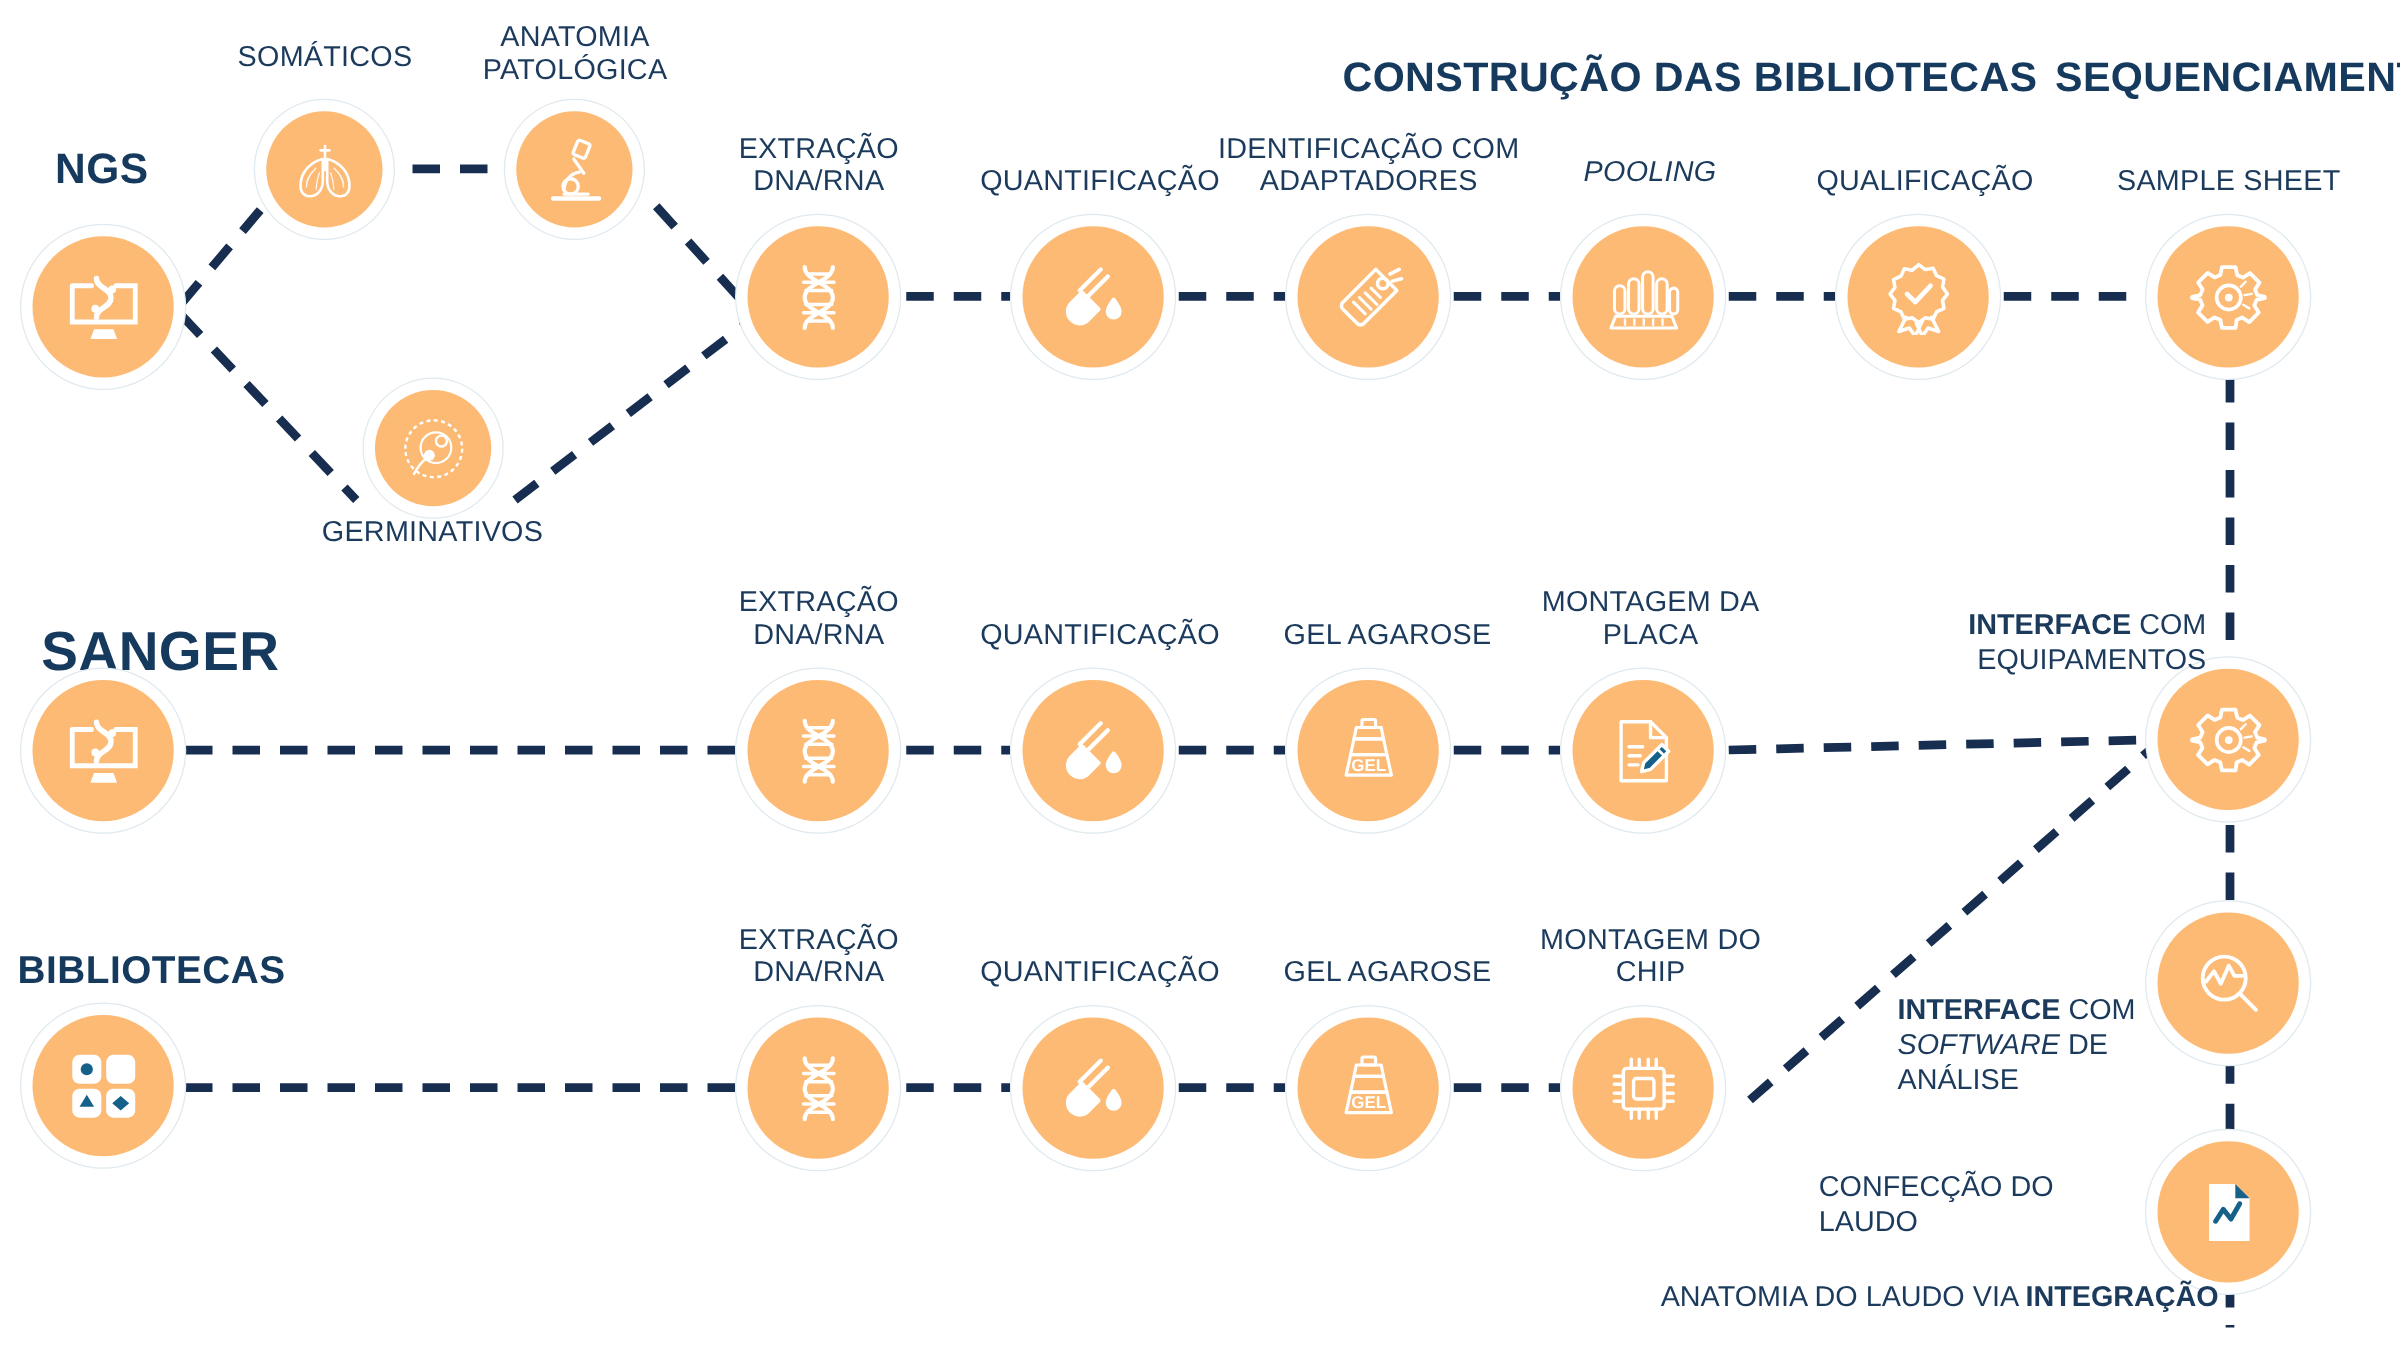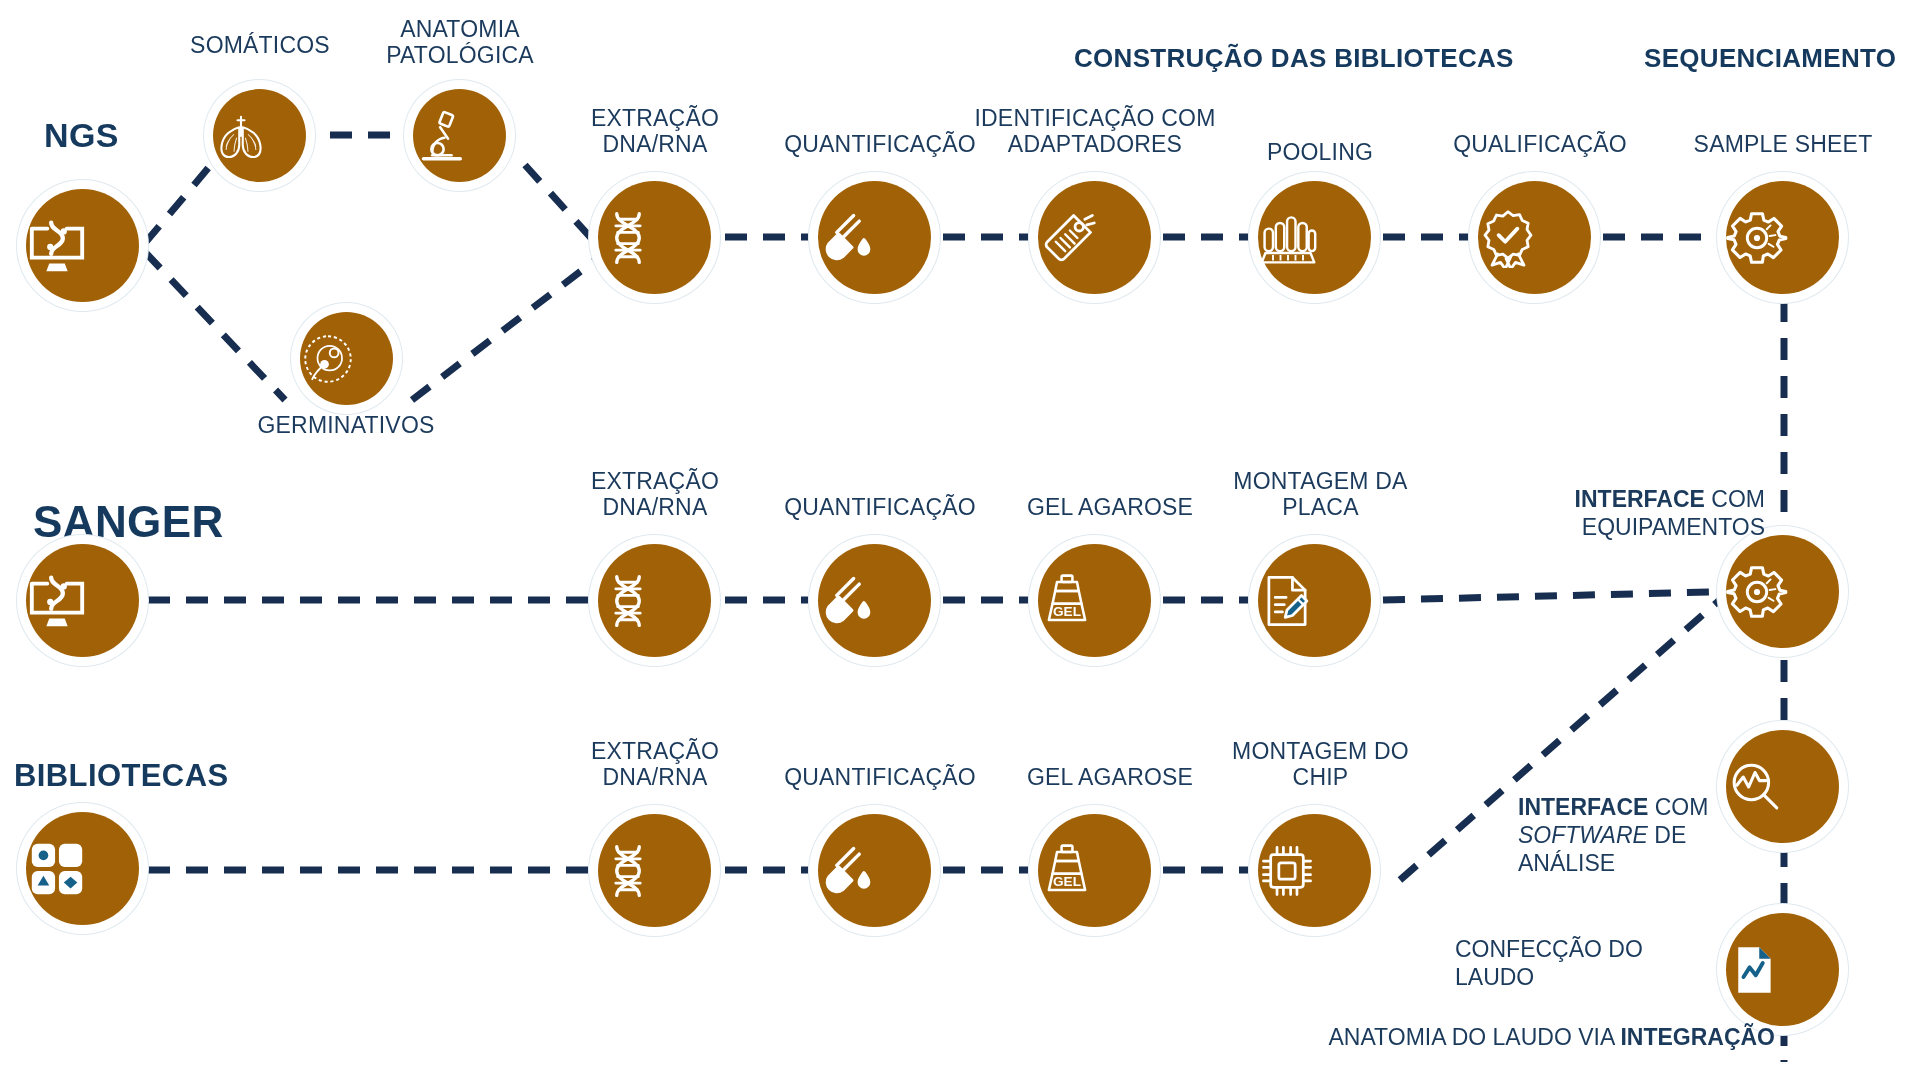"CONSTRUÇÃO DAS BIBLIOTECAS" .phase { font-size: 26px -> 33px }
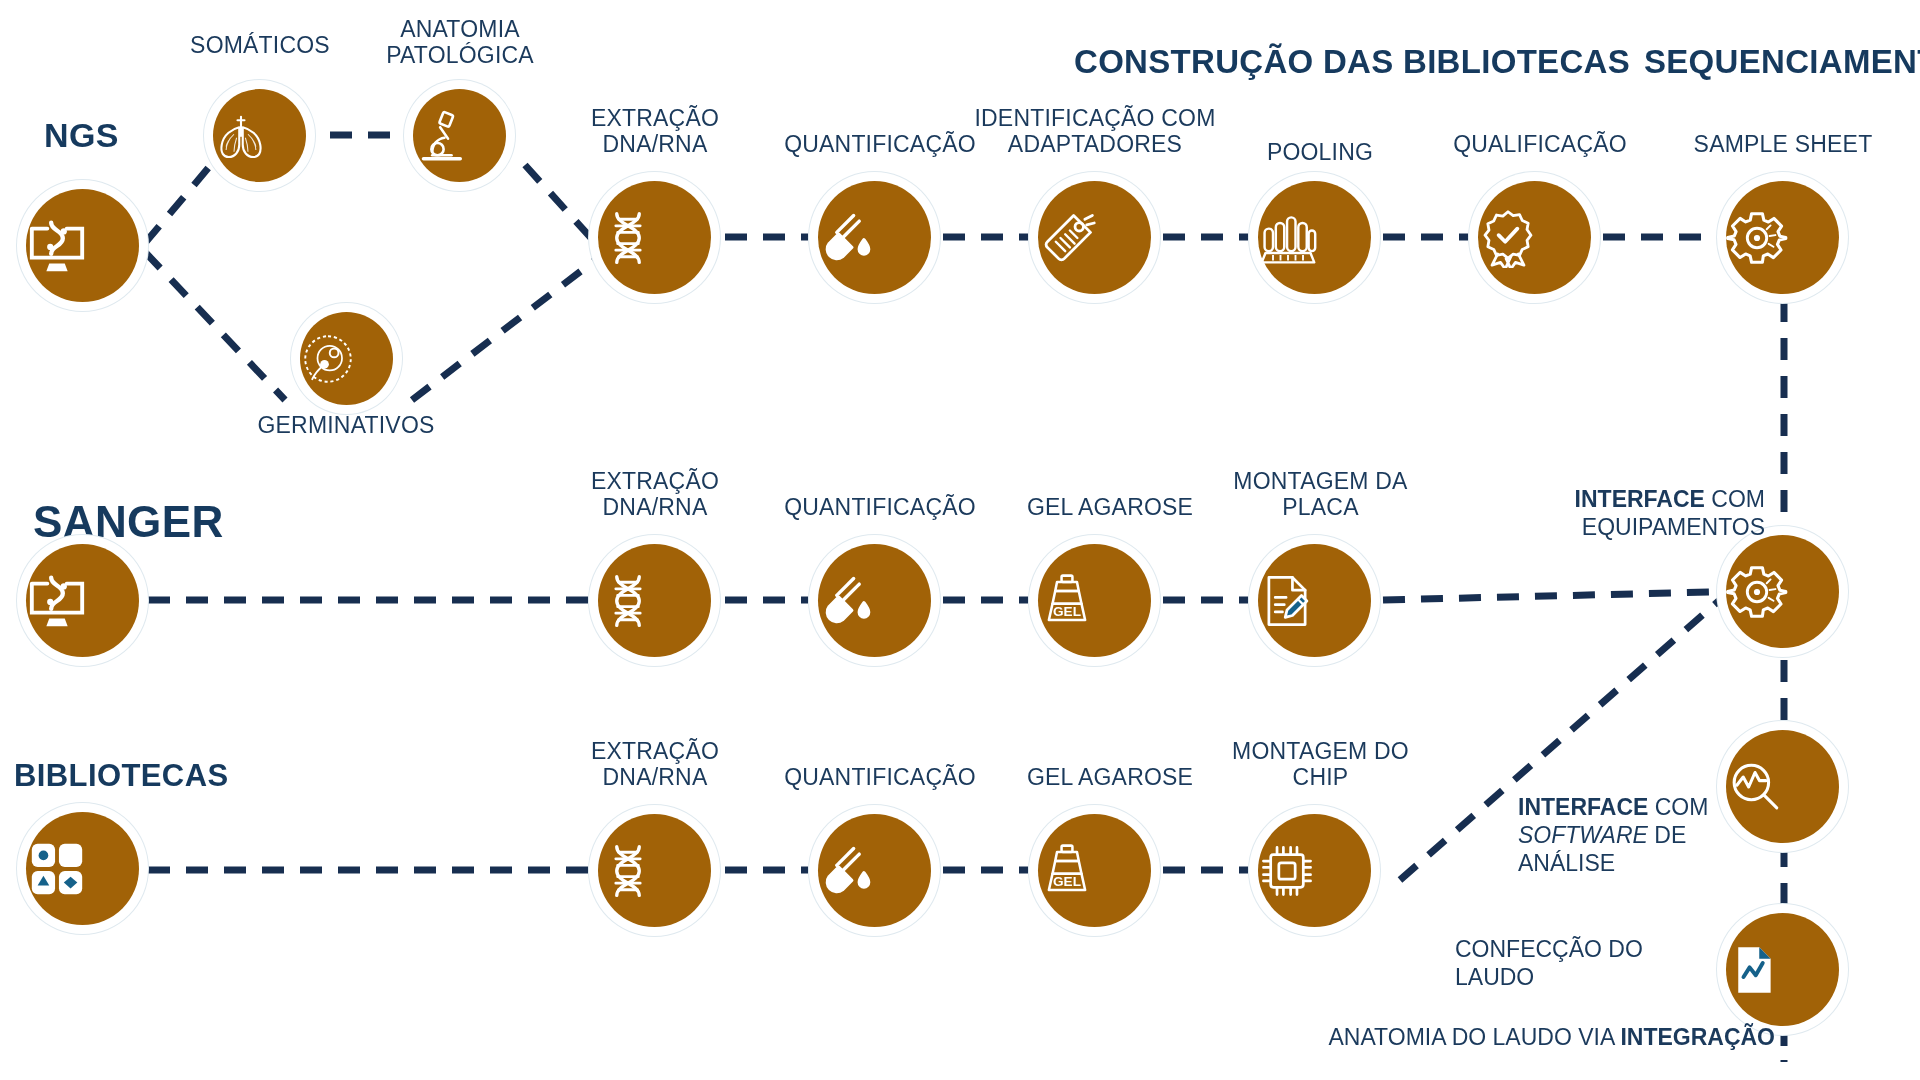"POOLING" div.lbl { font-style: none -> italic; top: 139px -> 124px }
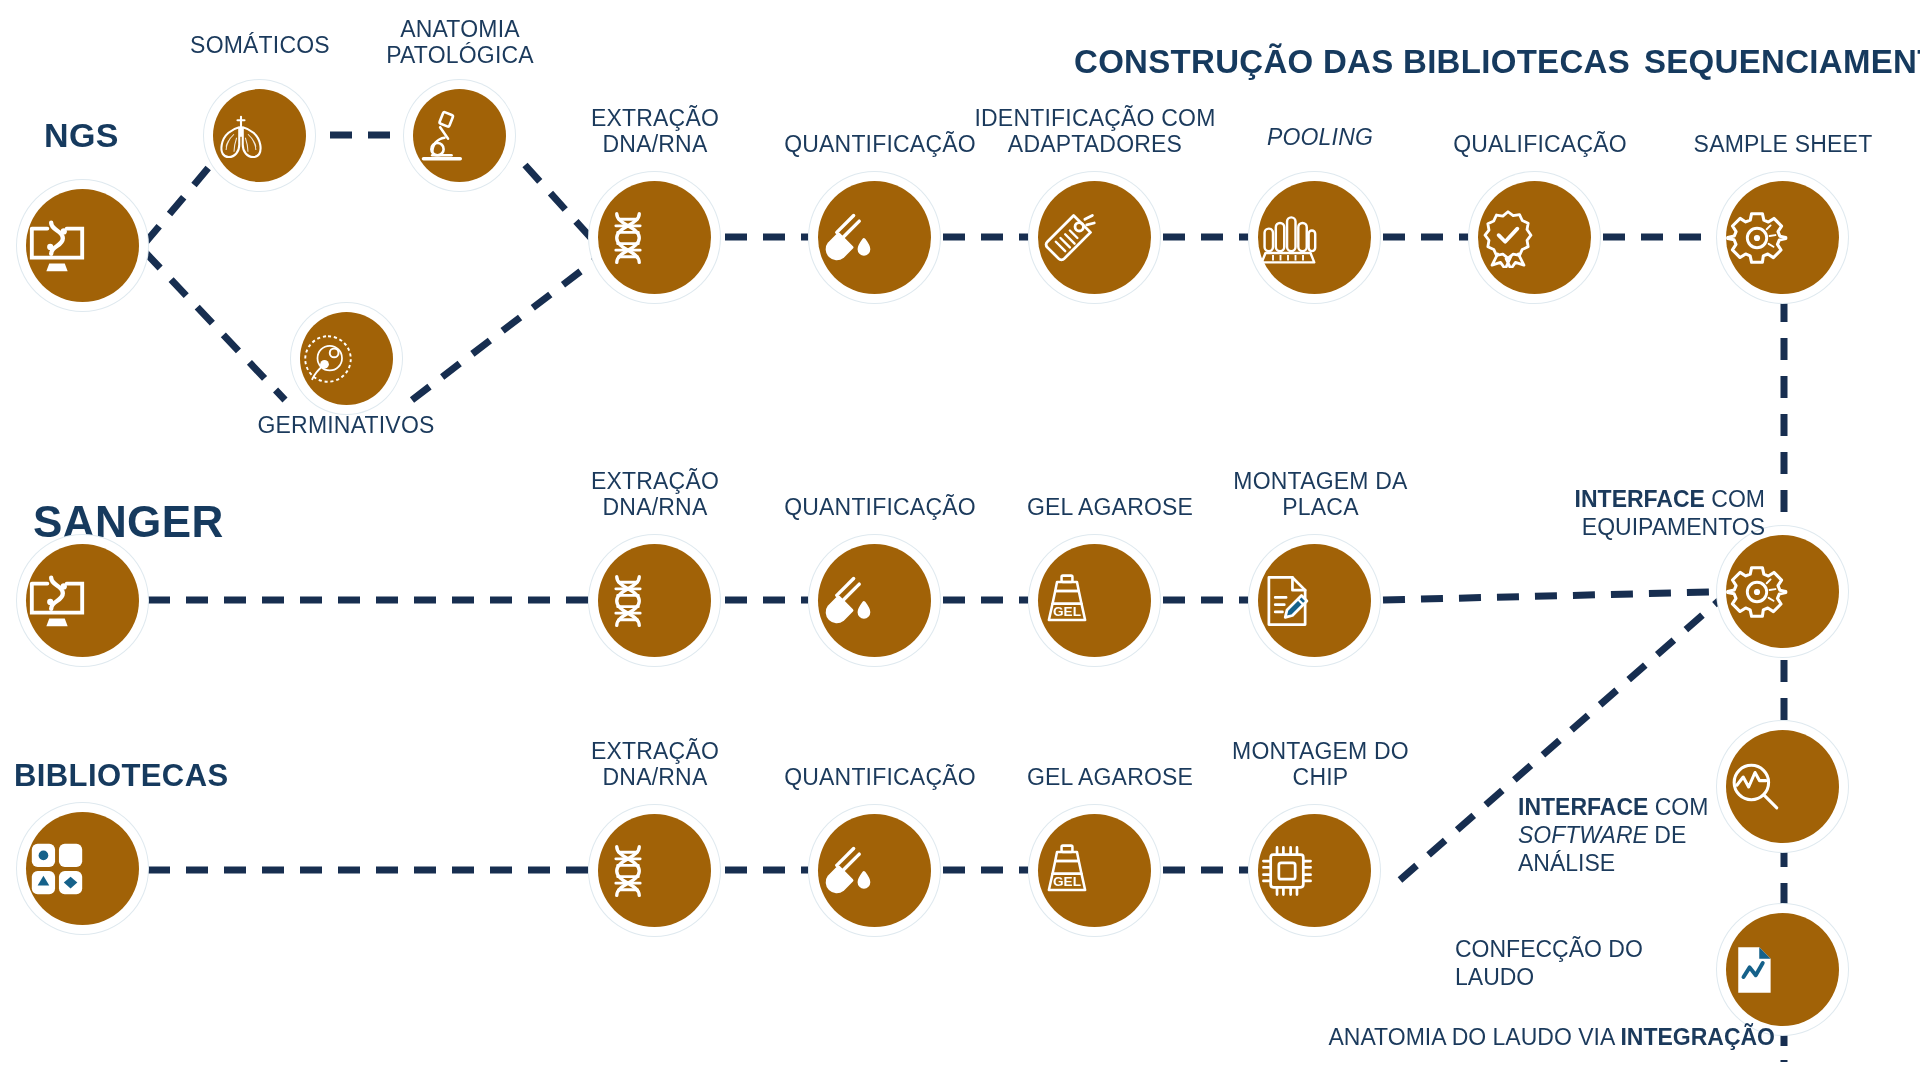"GEL" .node { background: #a16207 -> #fdba74; justify-content: none -> center }
